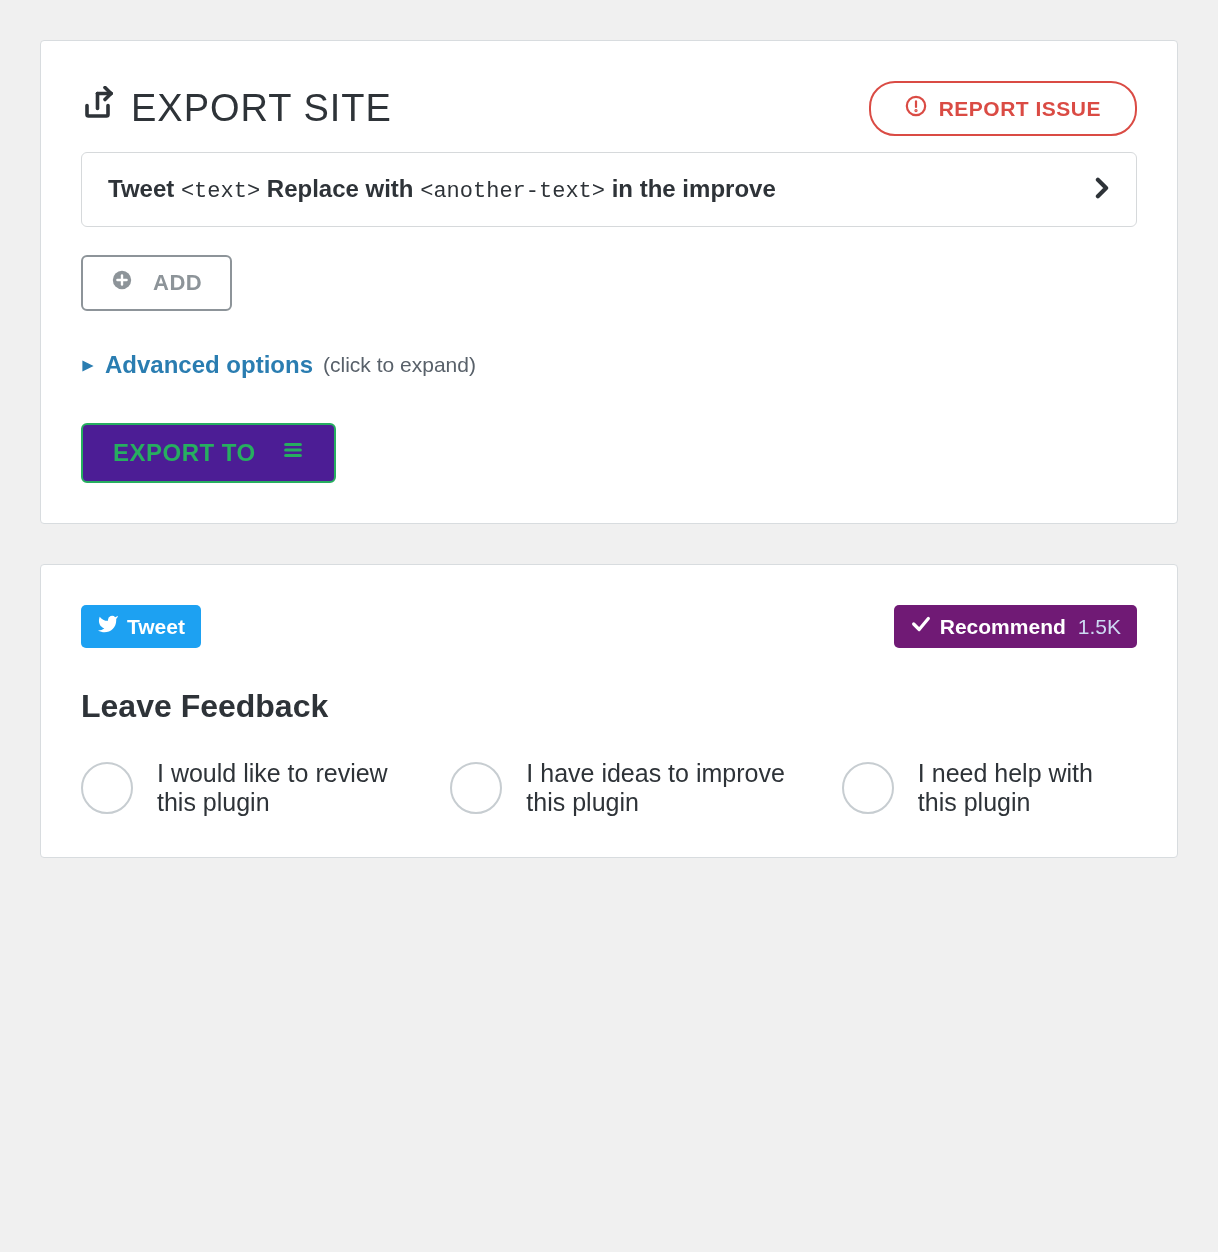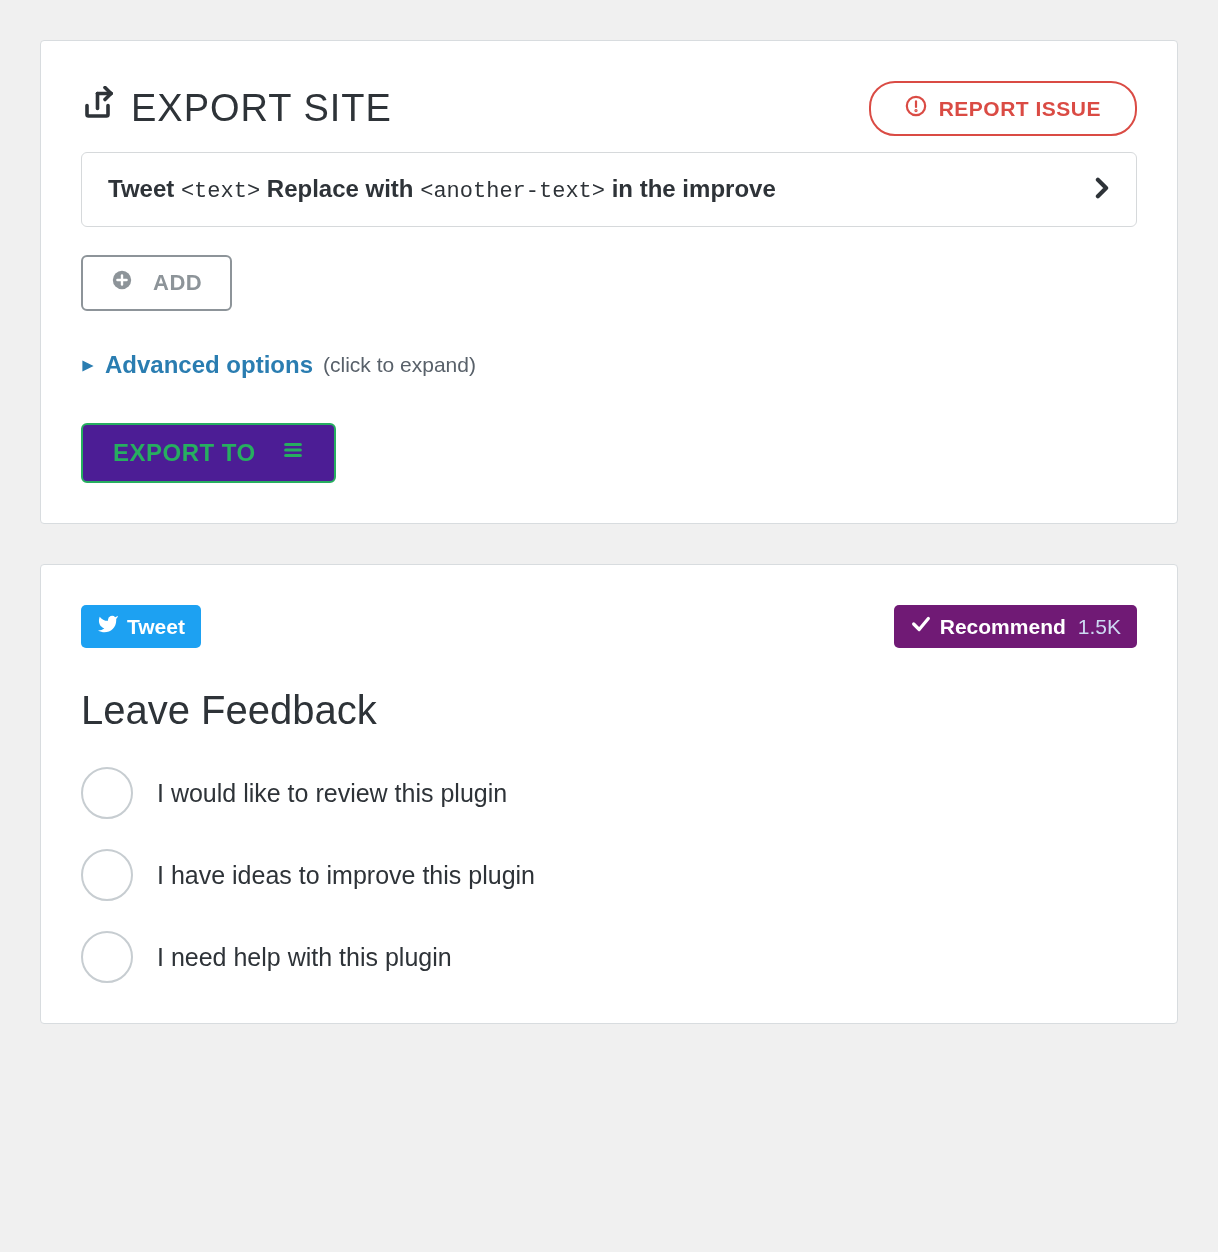"Leave Feedback" .feedback-title { font-size: 40px -> 32px; font-weight: 400 -> 700 }
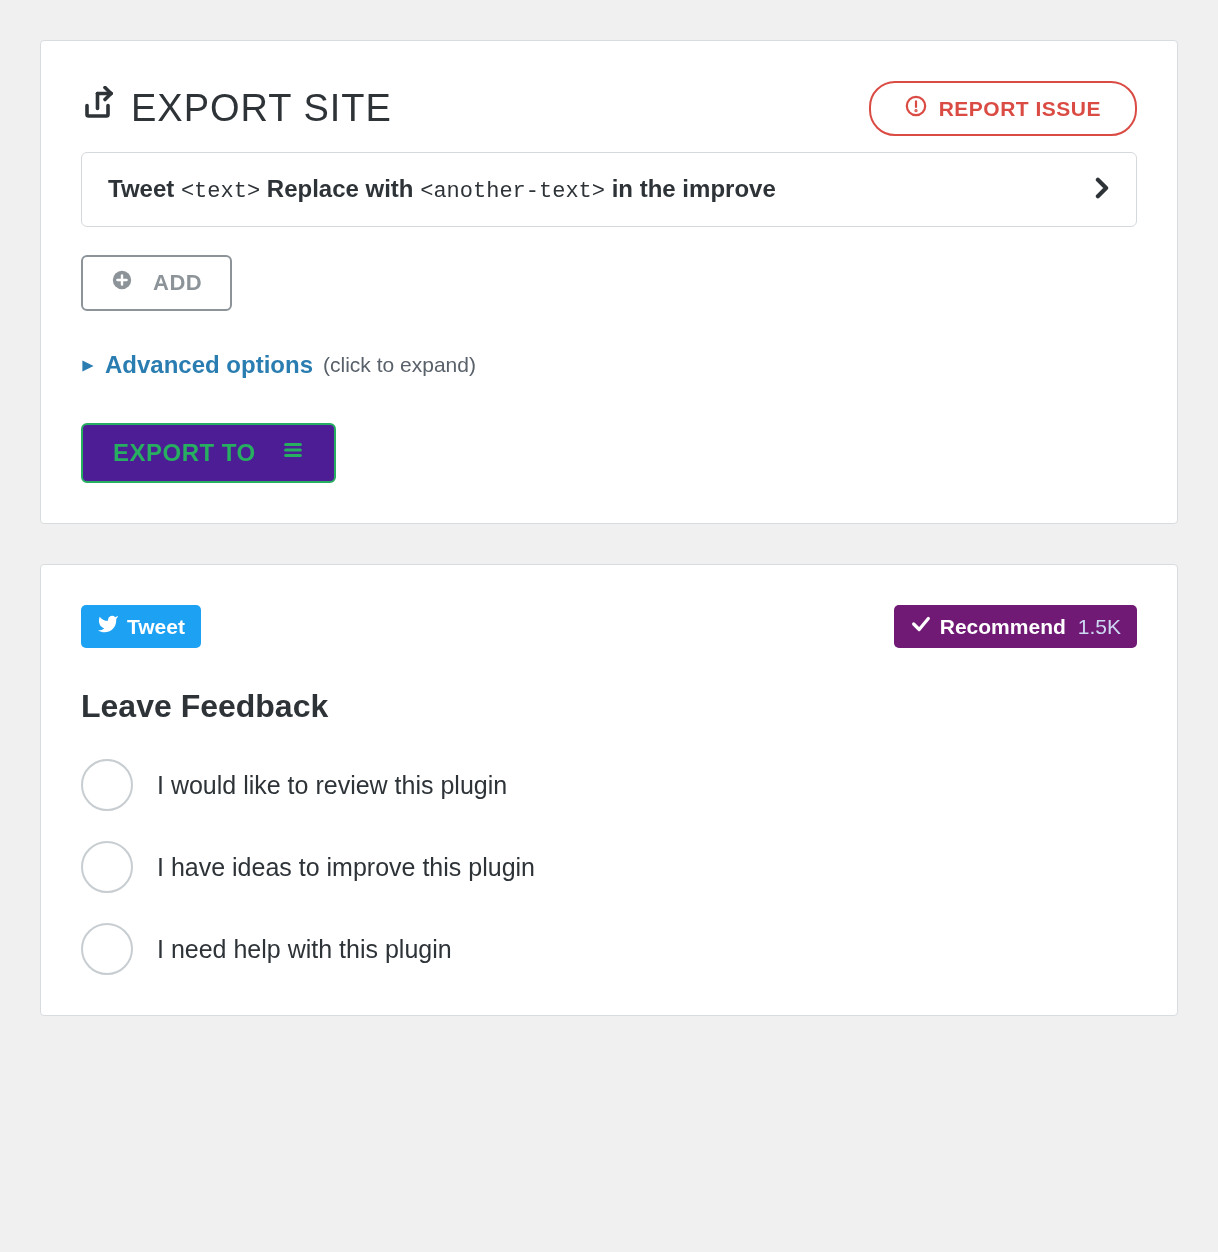"I would like to review" .feedback-list { flex-direction: column -> row }
